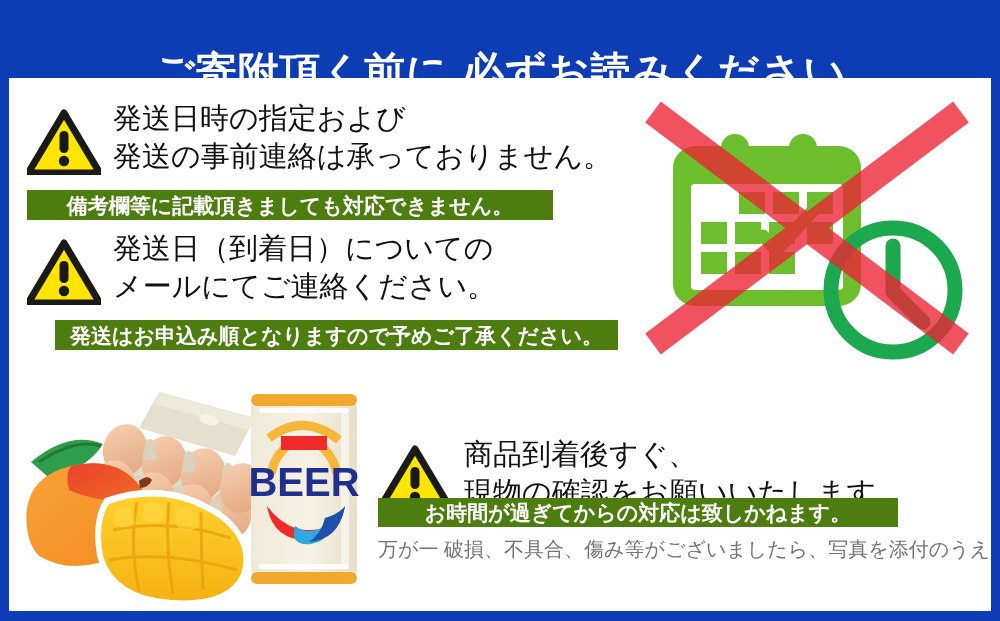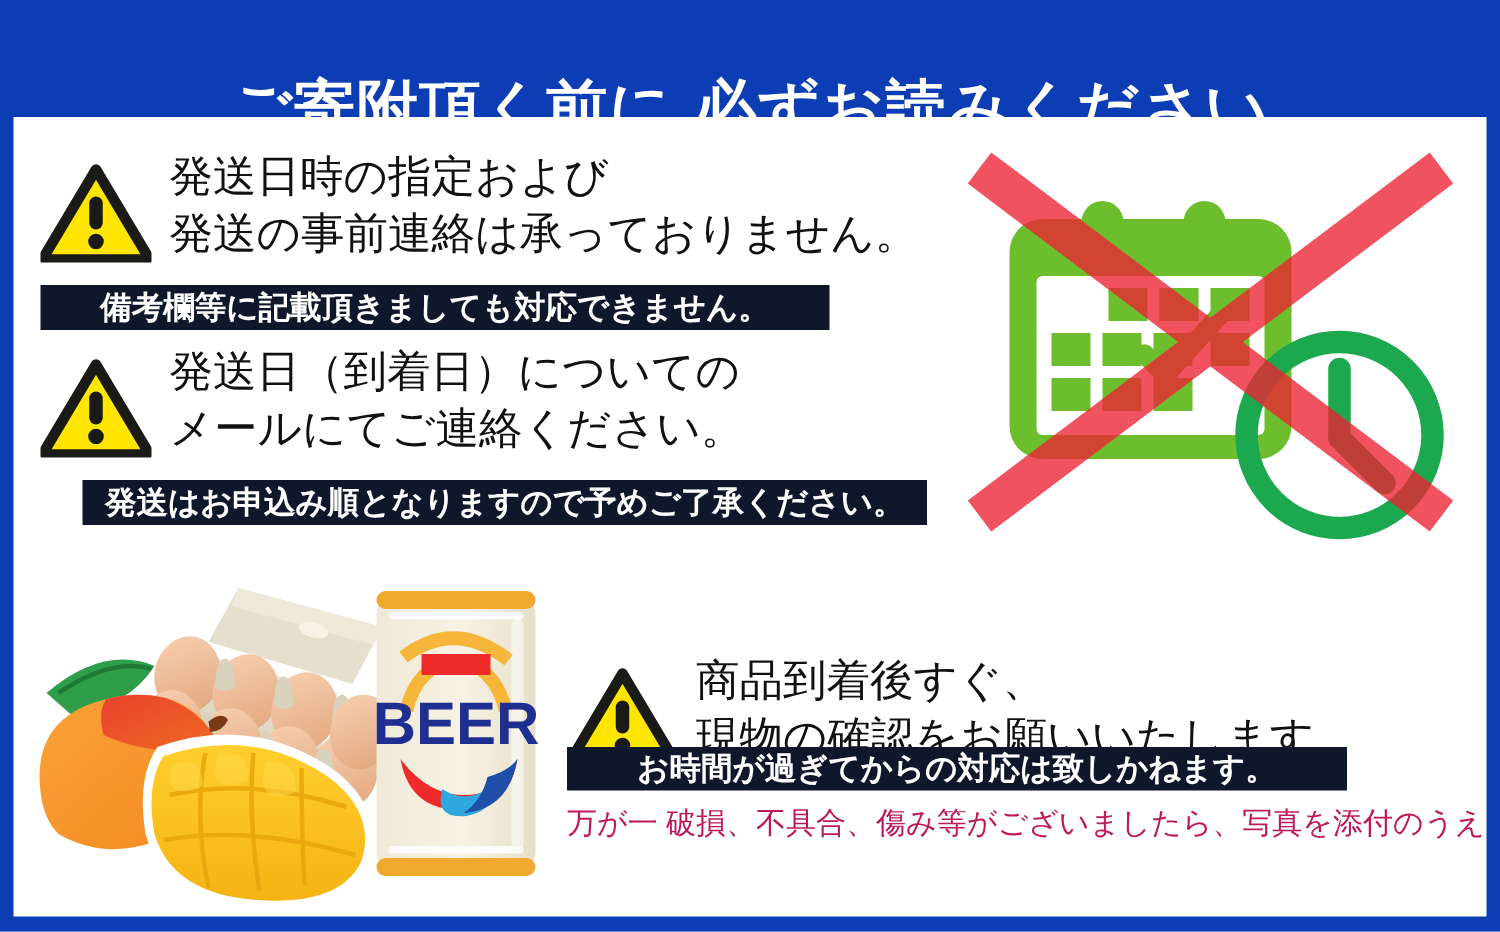"備考欄等に記載頂きましても対応できません。" .redbar { background: #0f172a -> #4d7c0f }
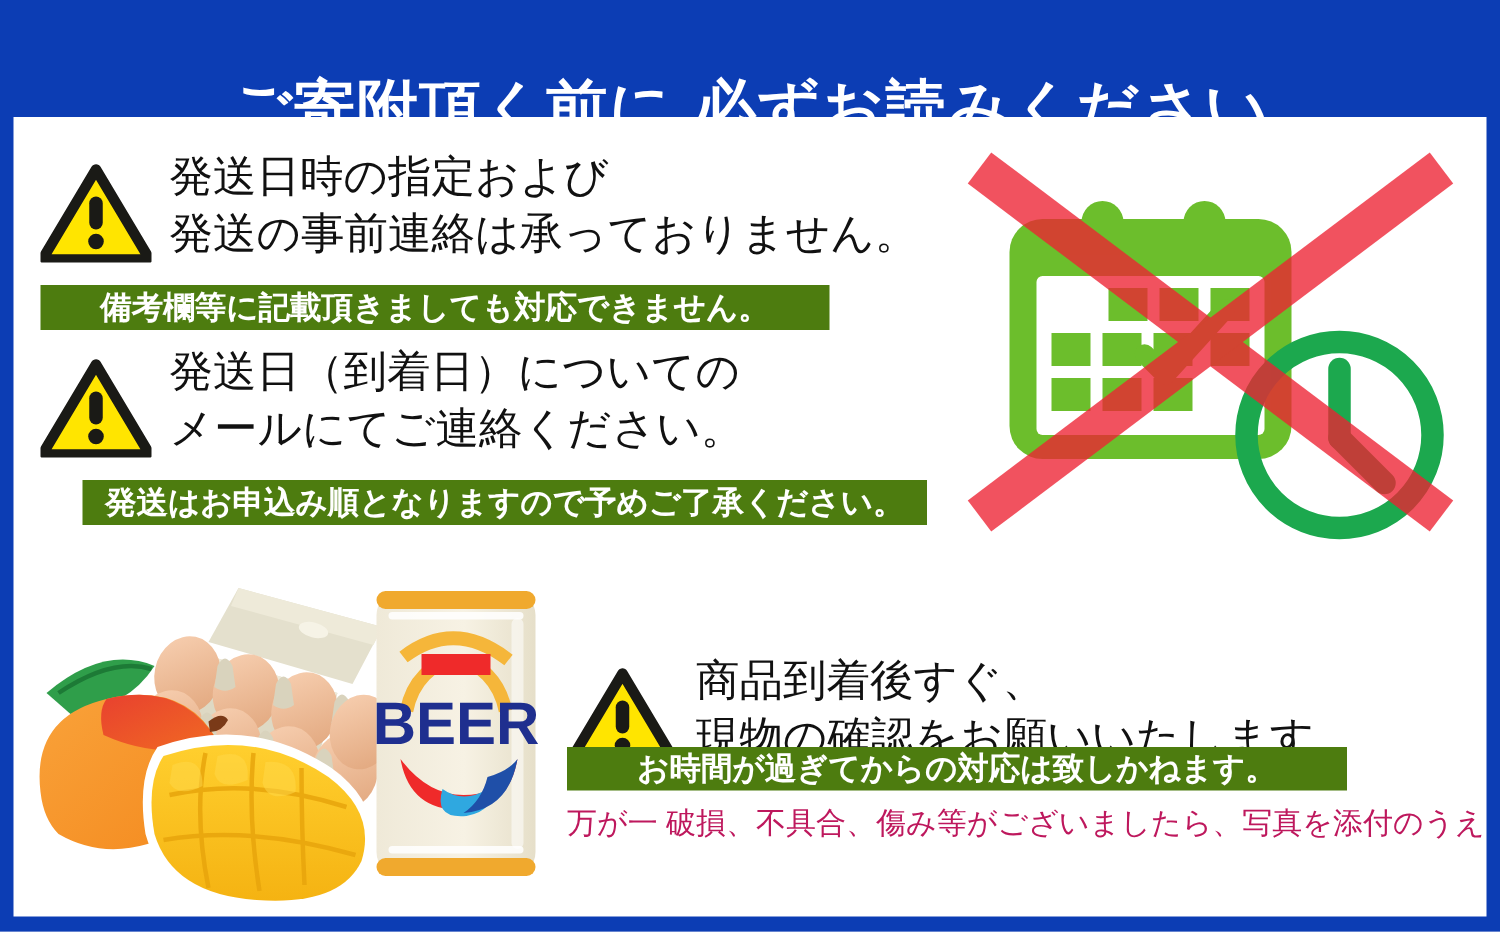"万が一 破損、不具合、傷み等がございましたら、写真を添付のうえ" .note { color: #be185d -> #737373 }
